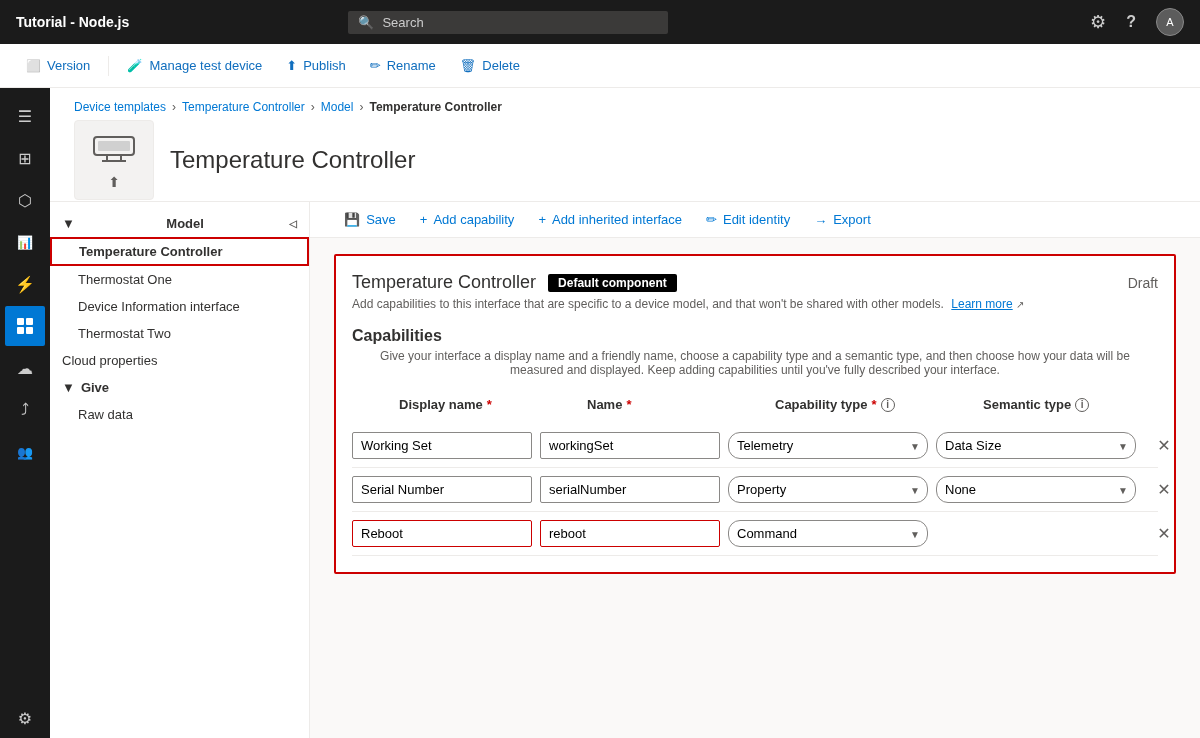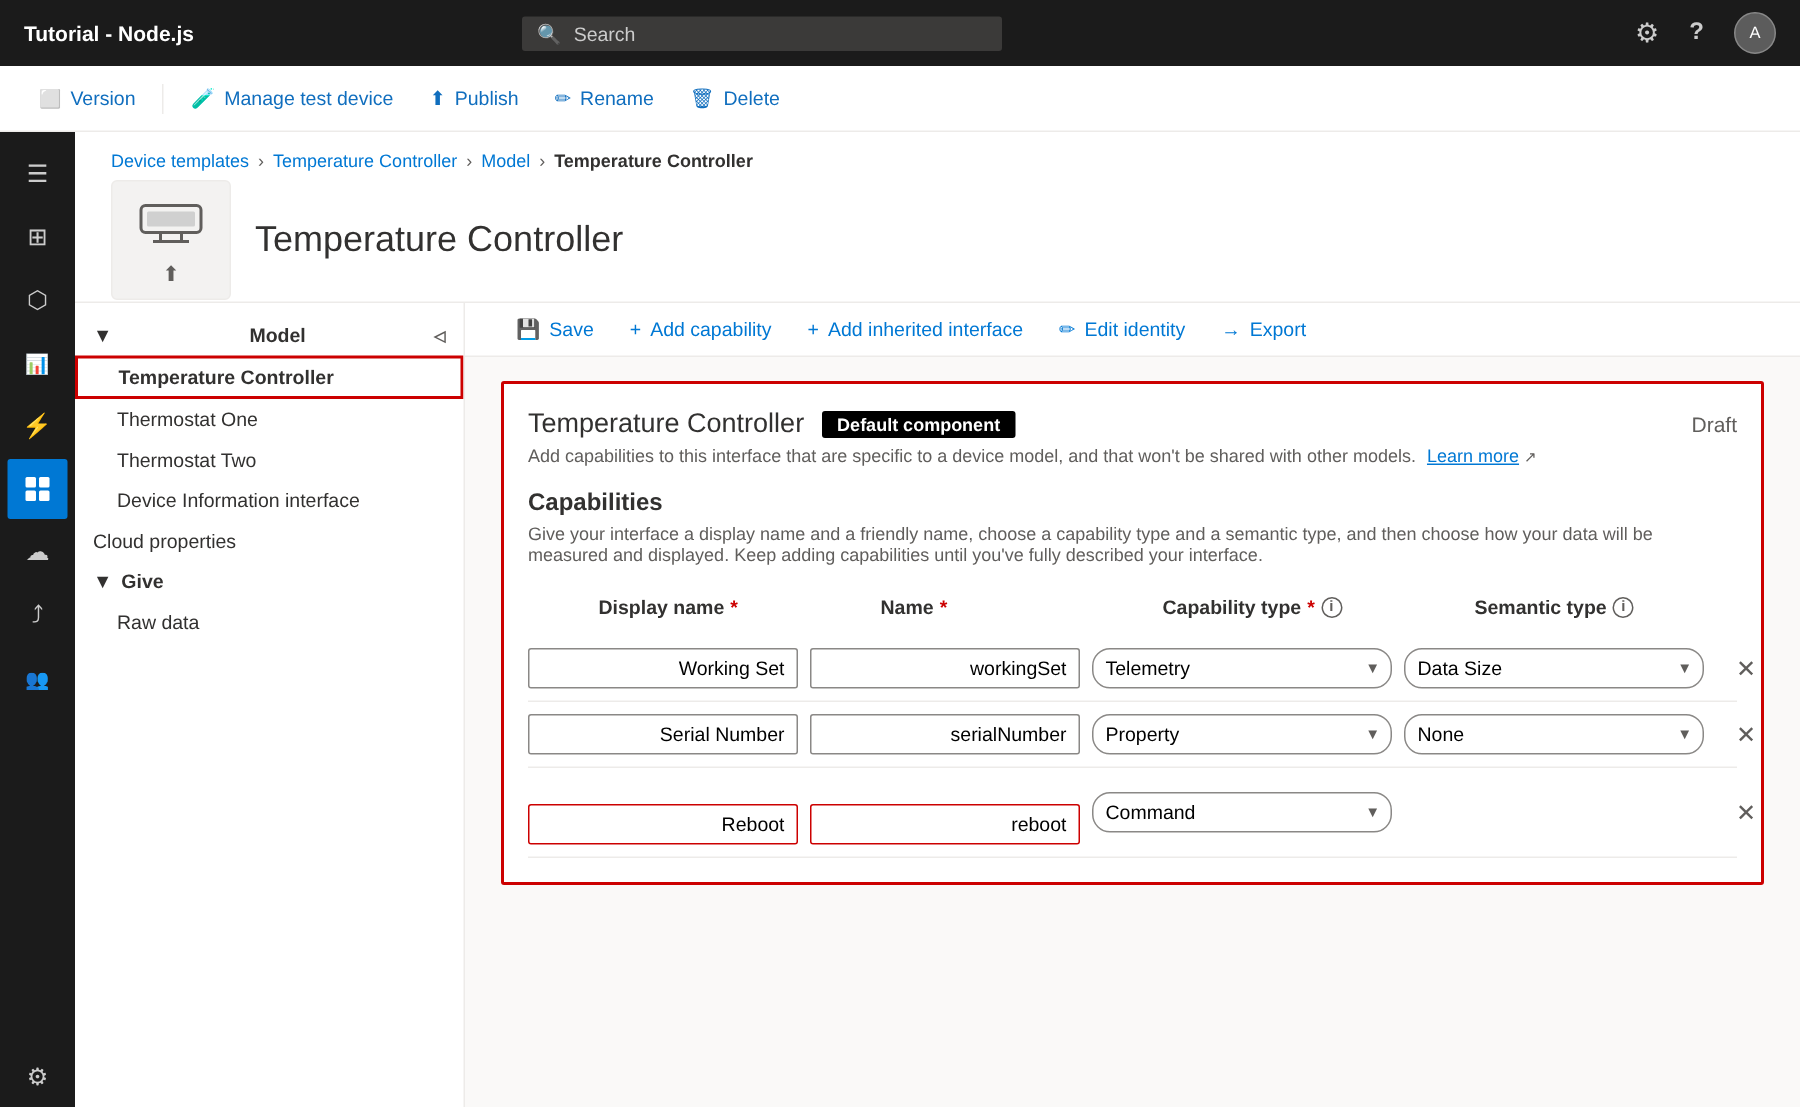"Thermostat Two" div.tree-item { order: before "Device Information interface" -> after "Device Information interface" }
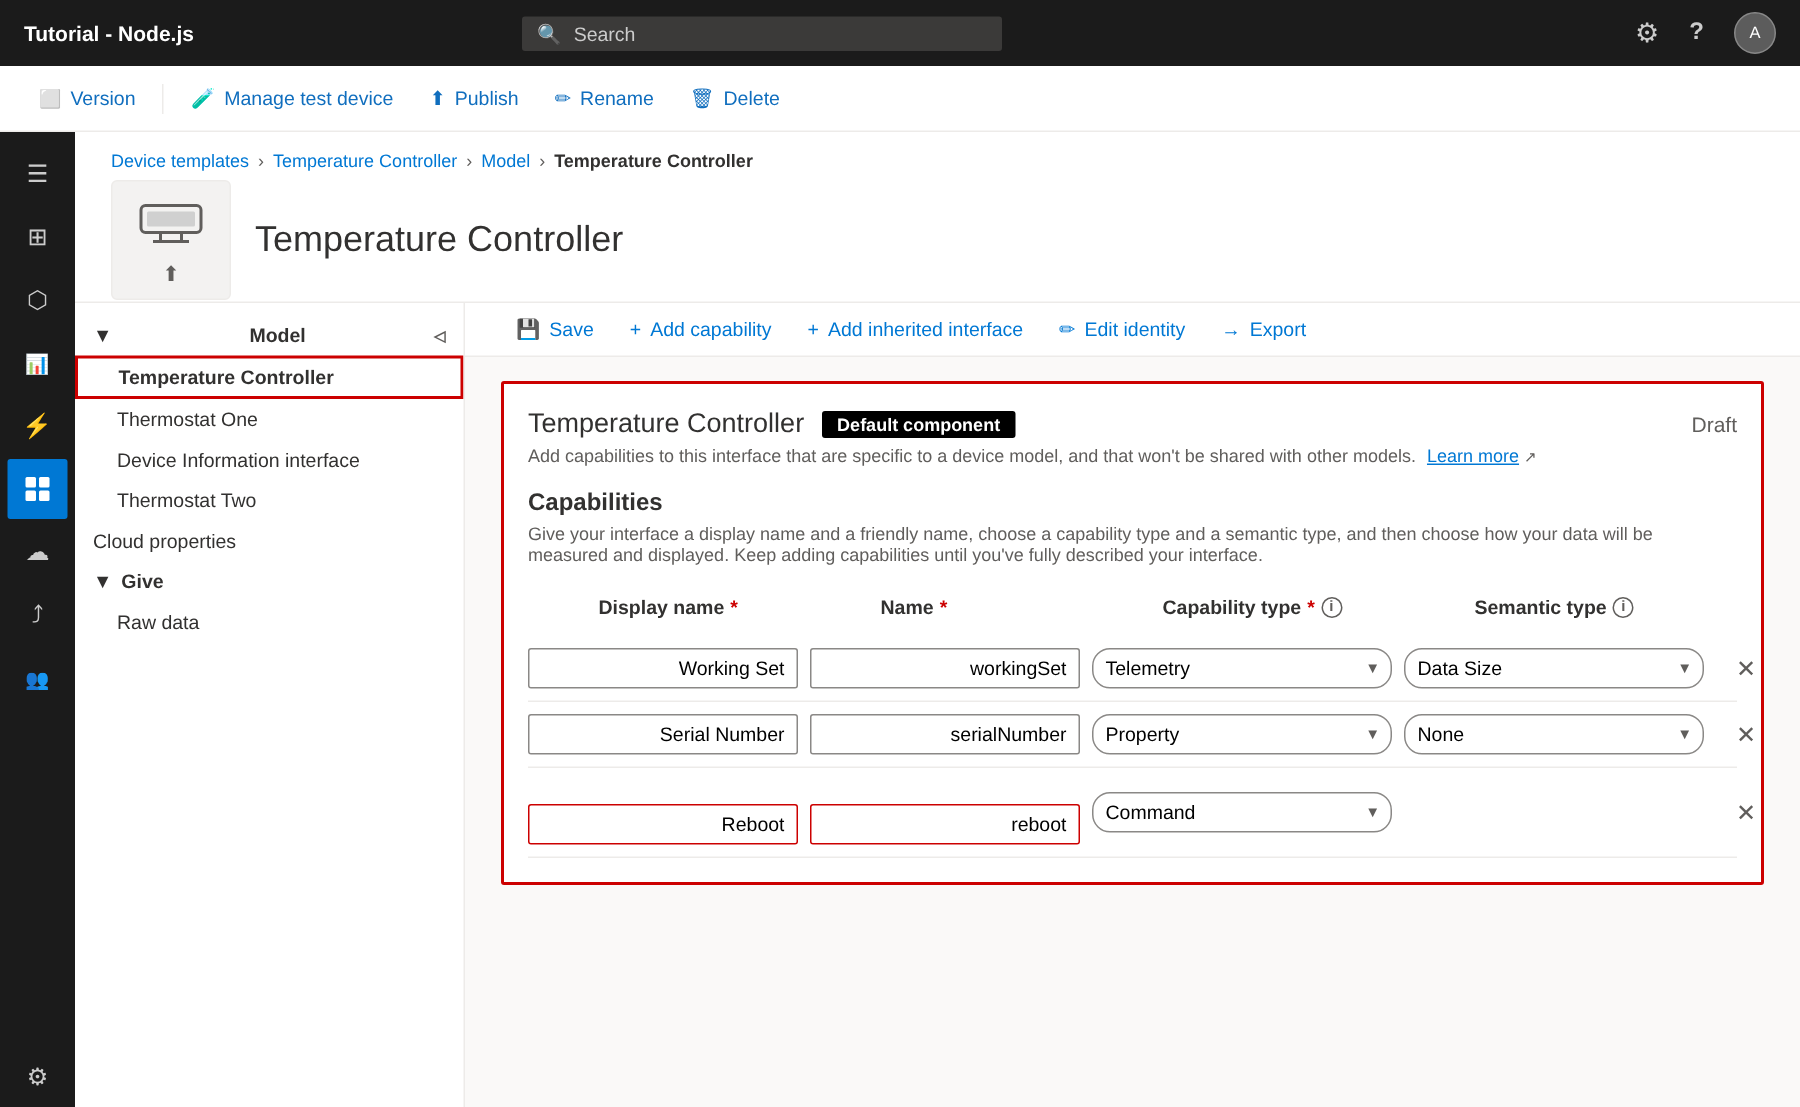"Give your interface a display" .cap-desc { text-align: none -> center }
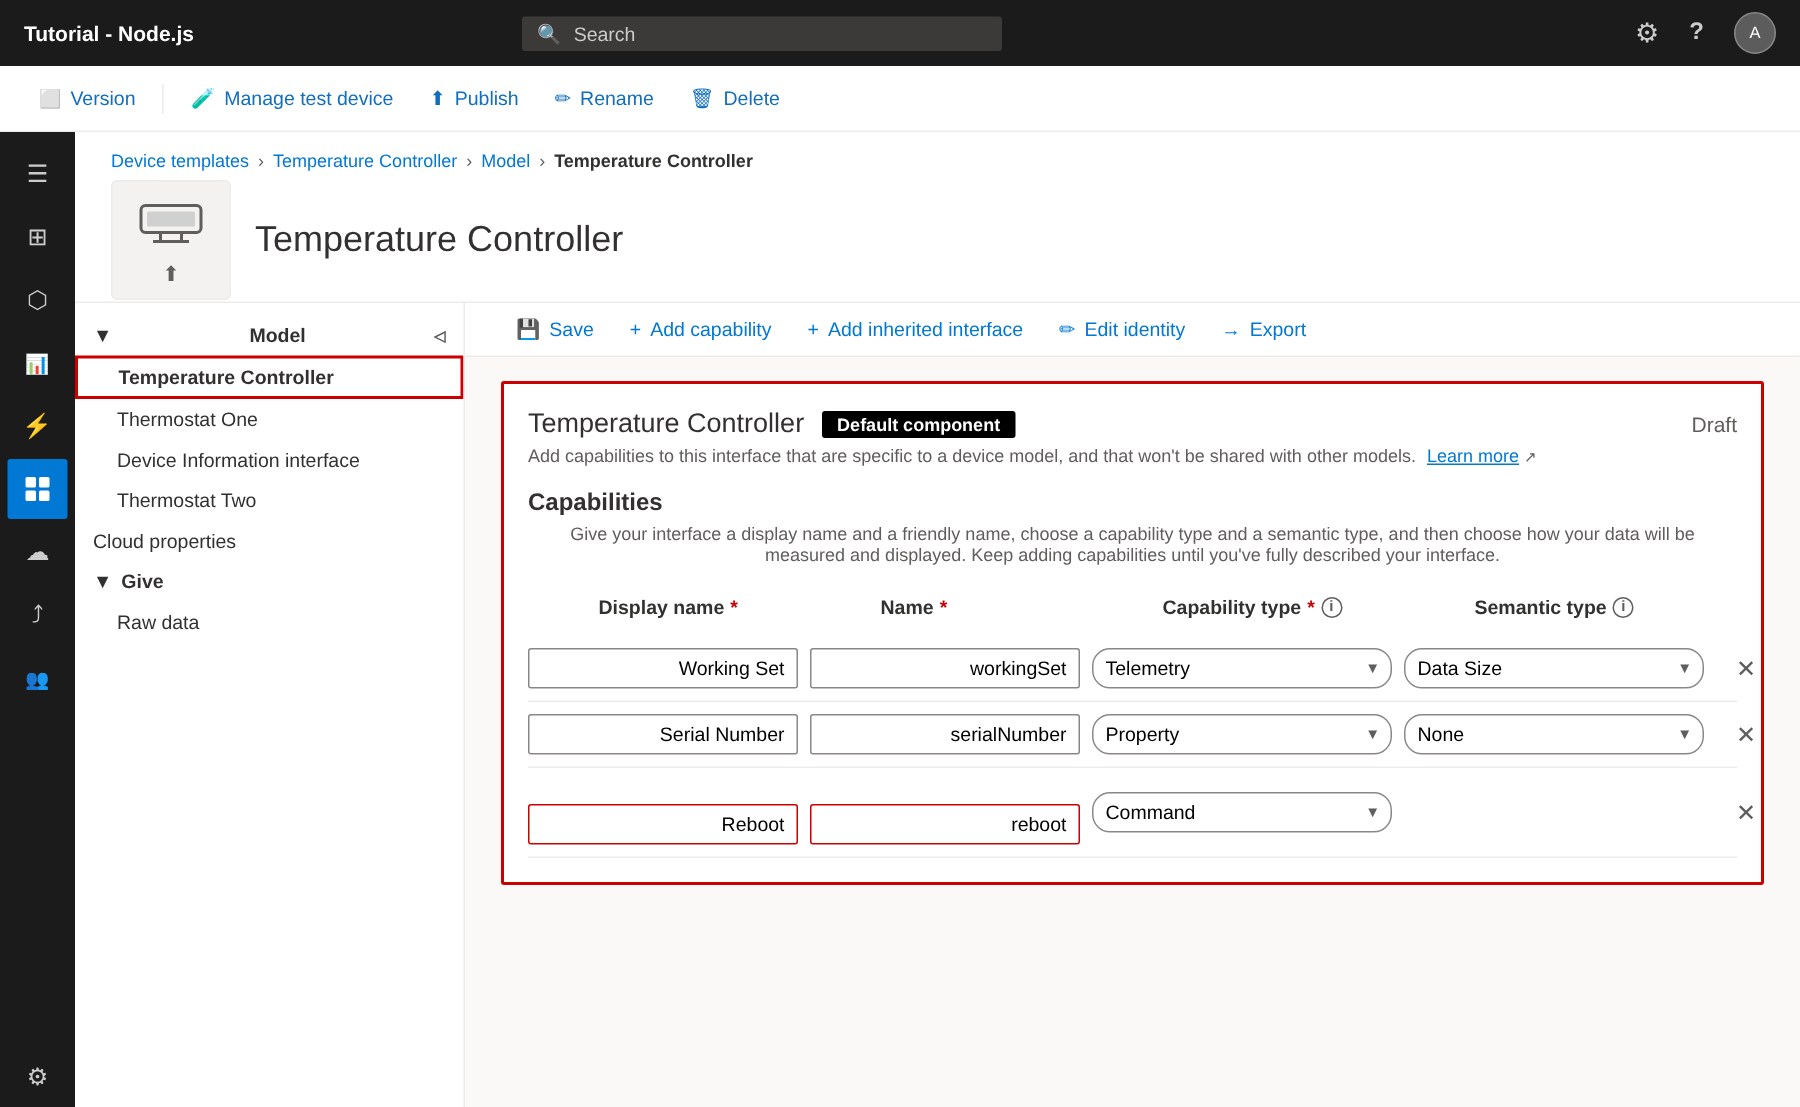"Working Set" .cap-input { text-align: right -> none }
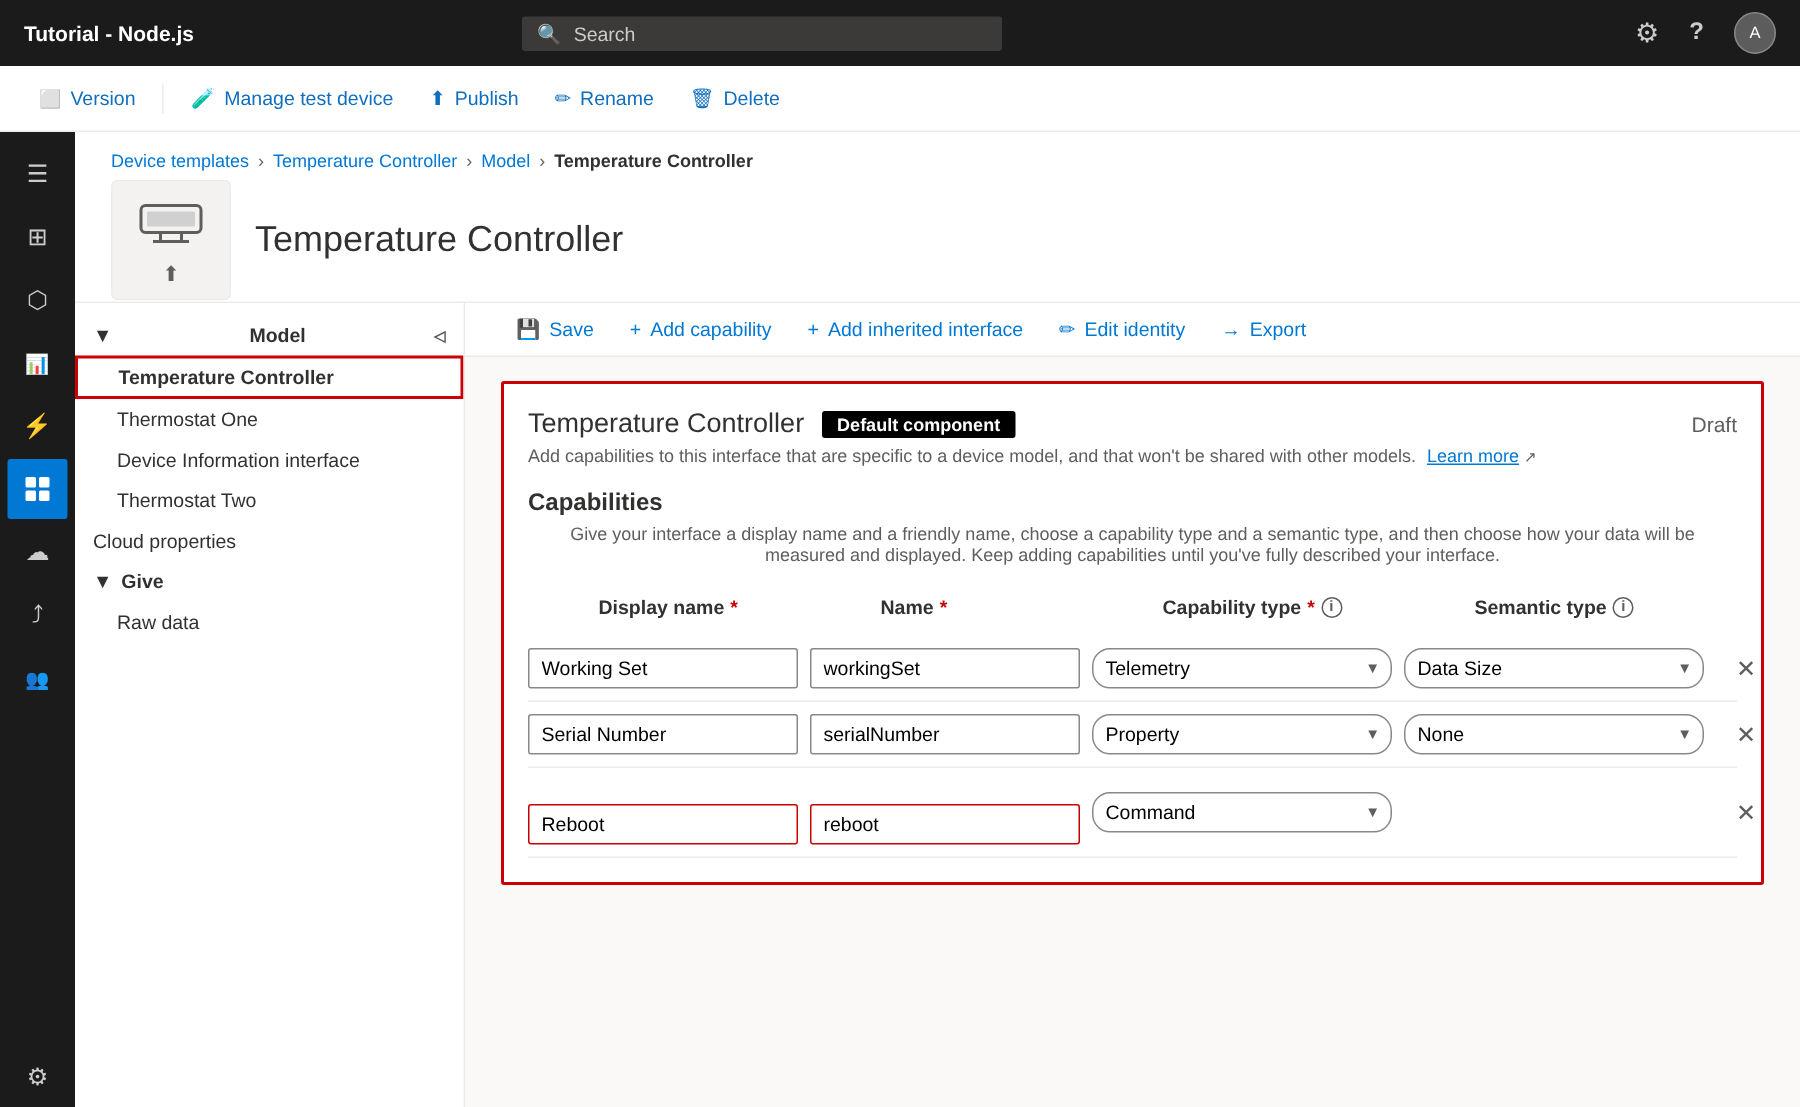"Reboot" .cap-input.red-border { margin-top: 16px -> none }
